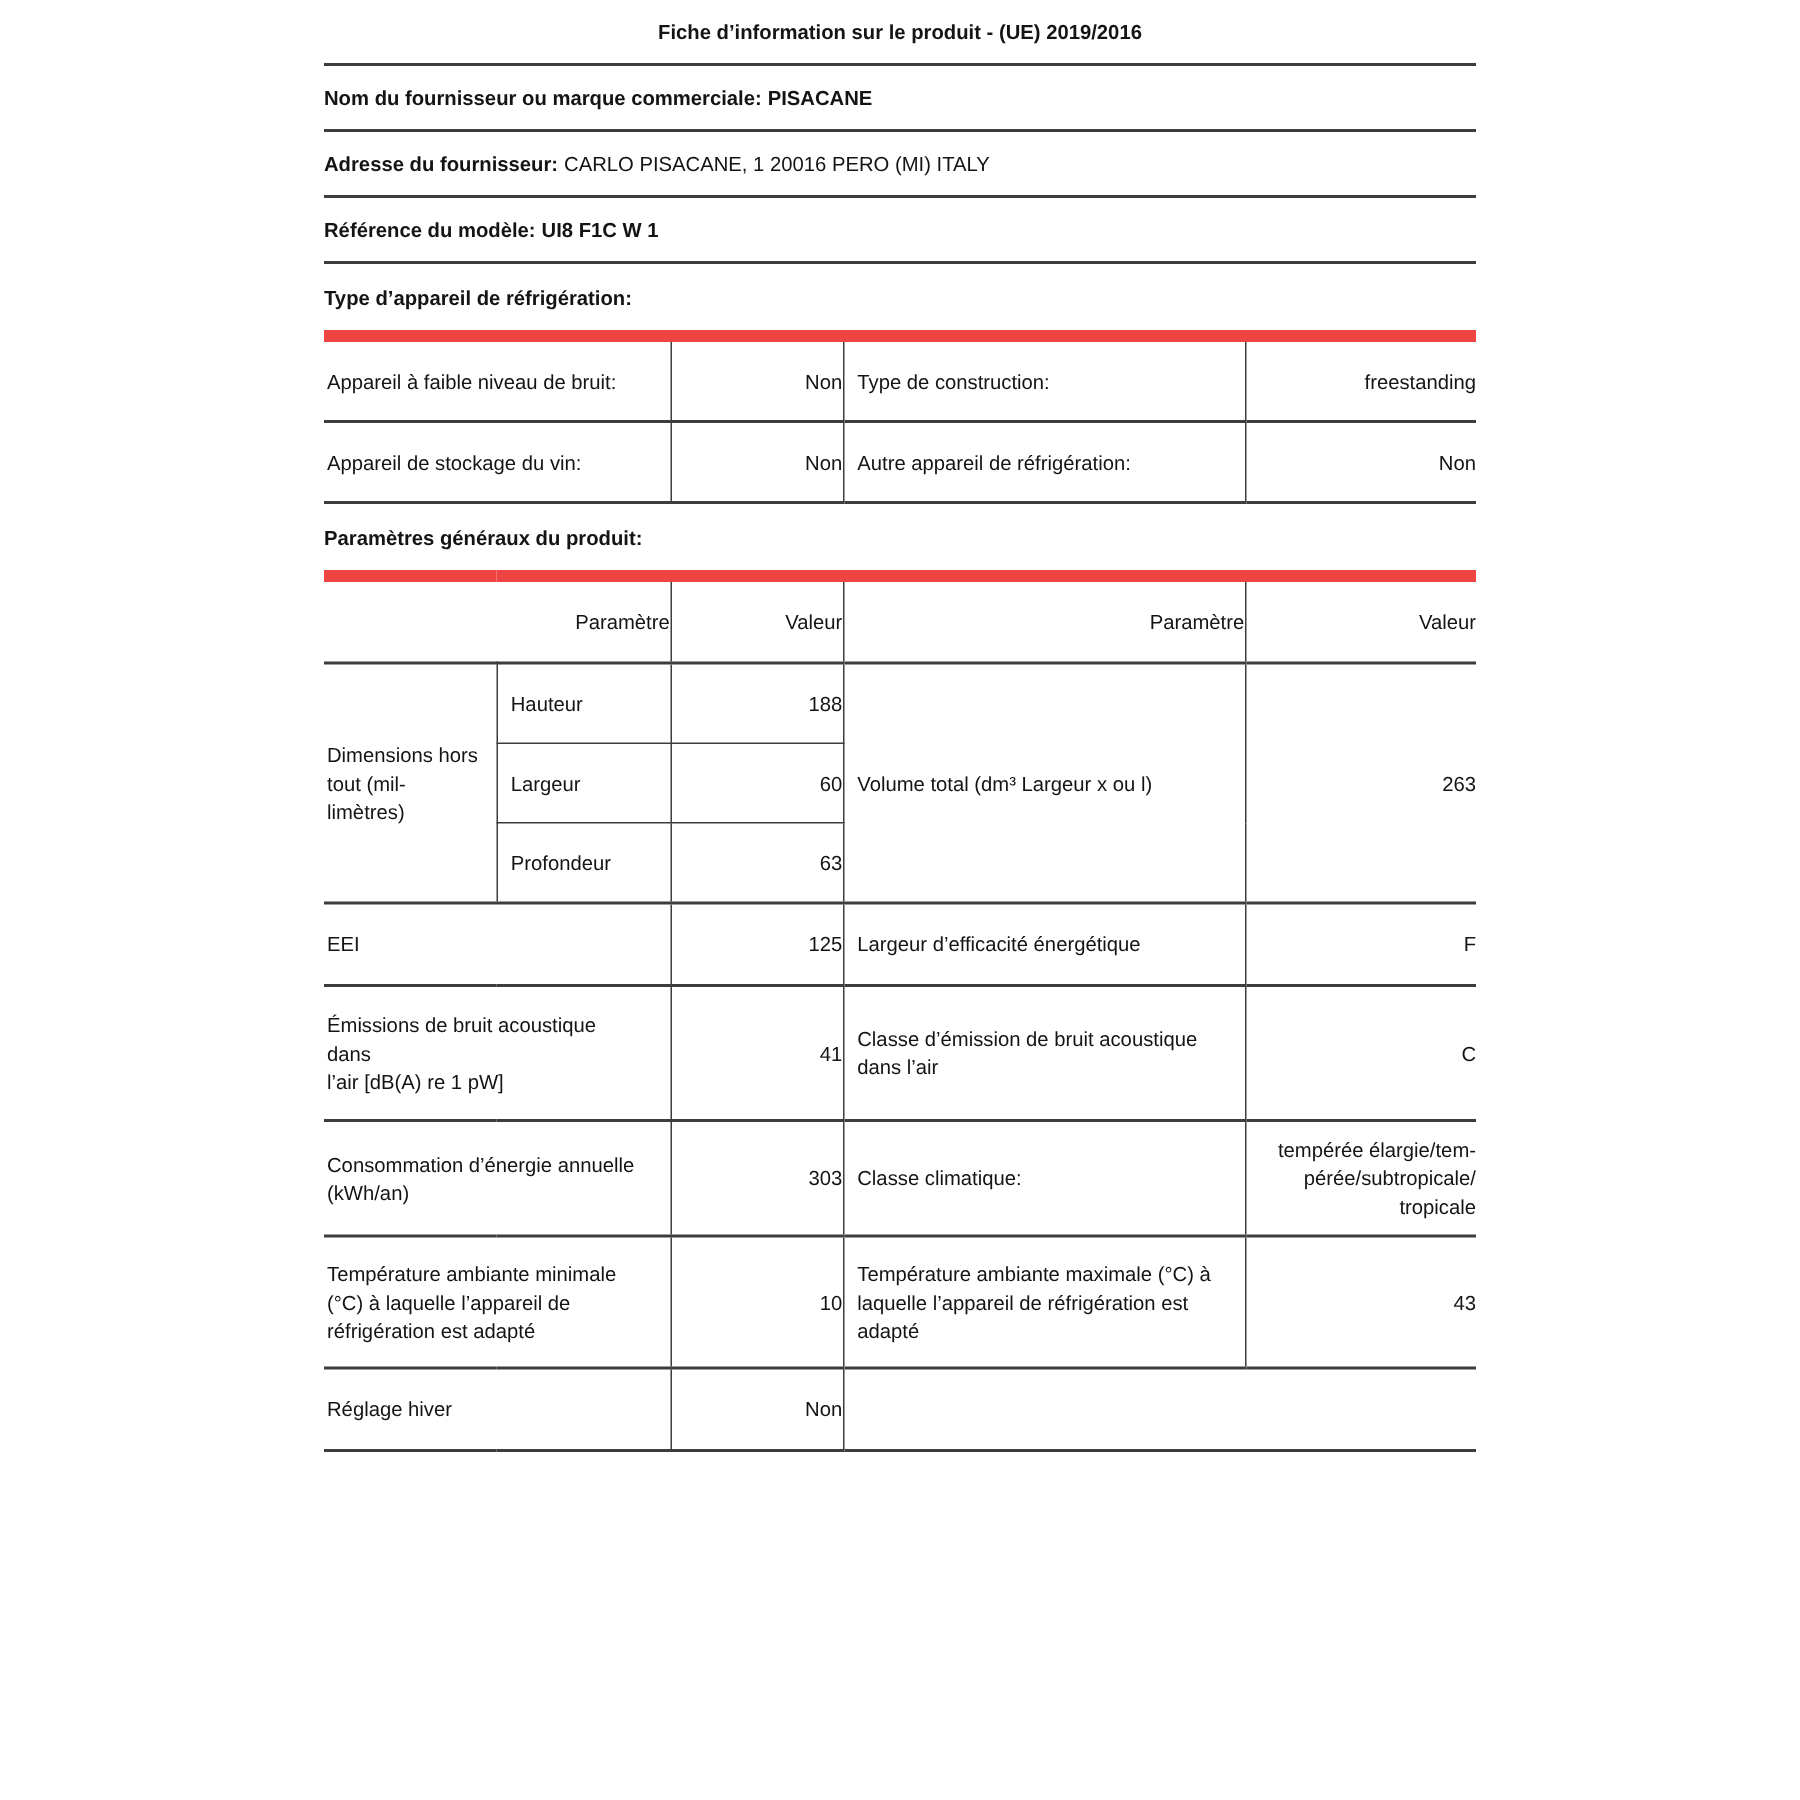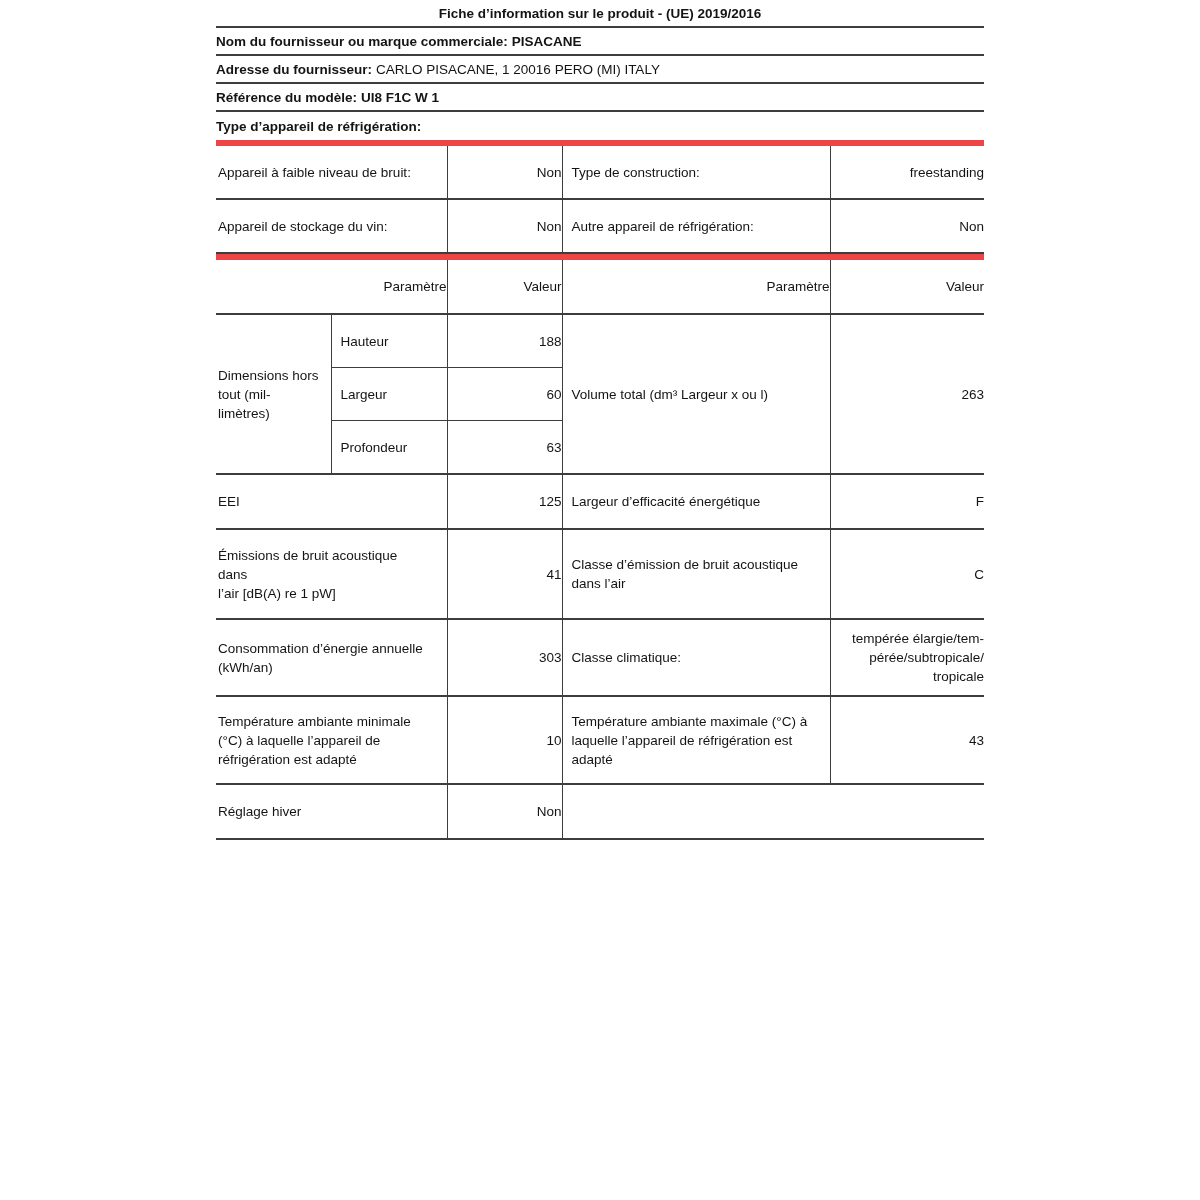"Fiche d’information sur le produit" .rrow { height: 28px -> 44px }
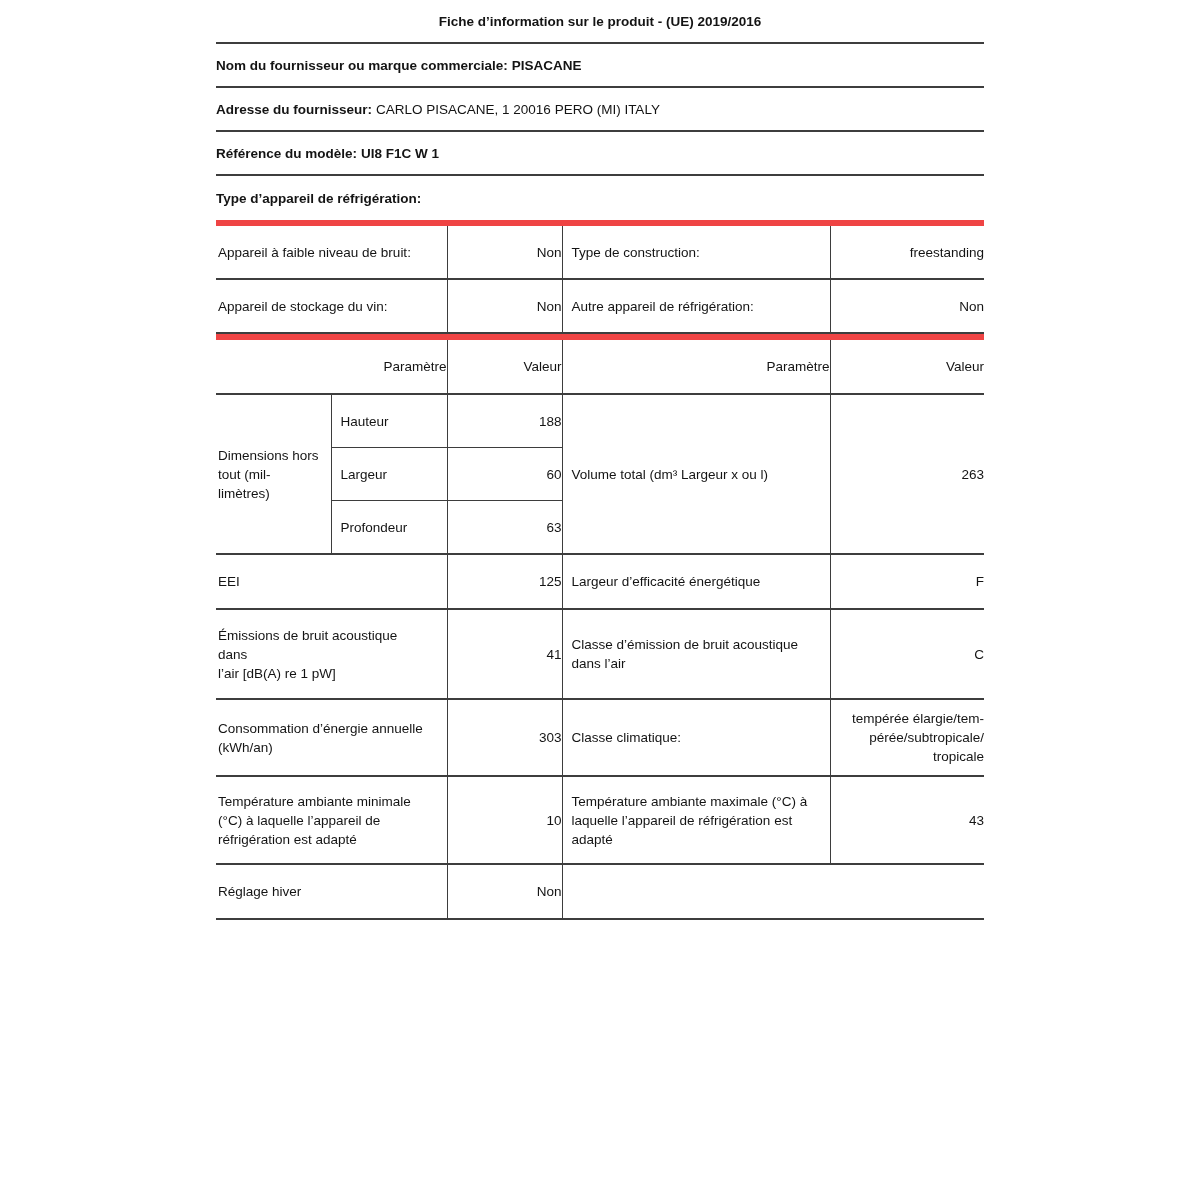"Appareil à faible niveau de" table { border-top: 6px solid #ef4444 -> 8px solid #ef4444 }
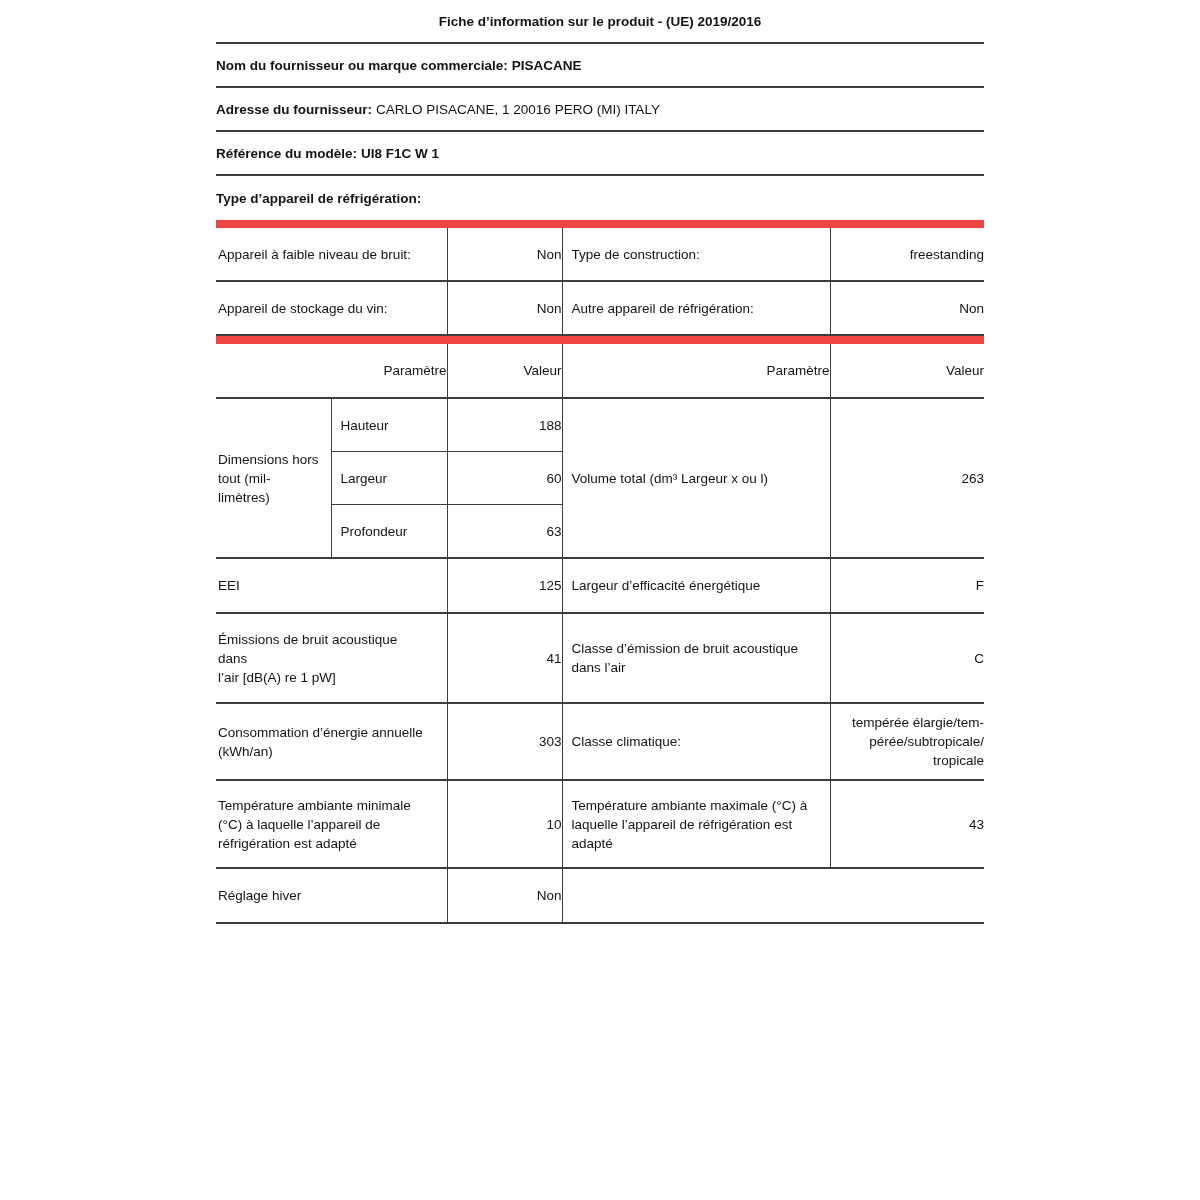"Paramètres généraux du produit:" div.rrow { html: none -> <div>Paramètres généraux du produit:</div> }
